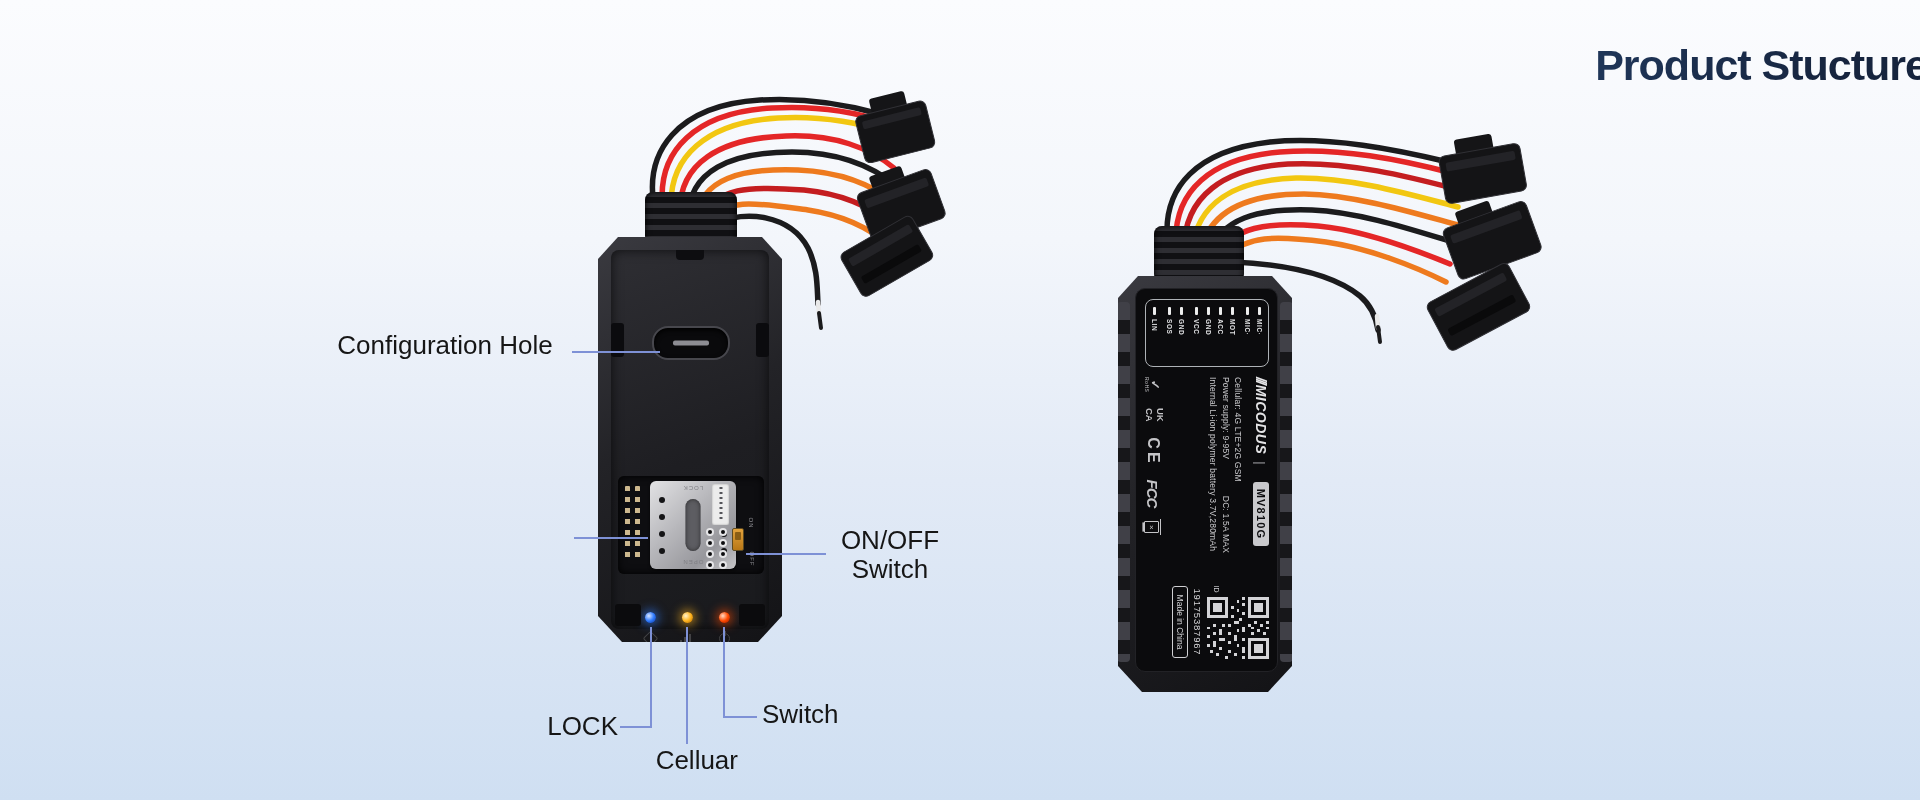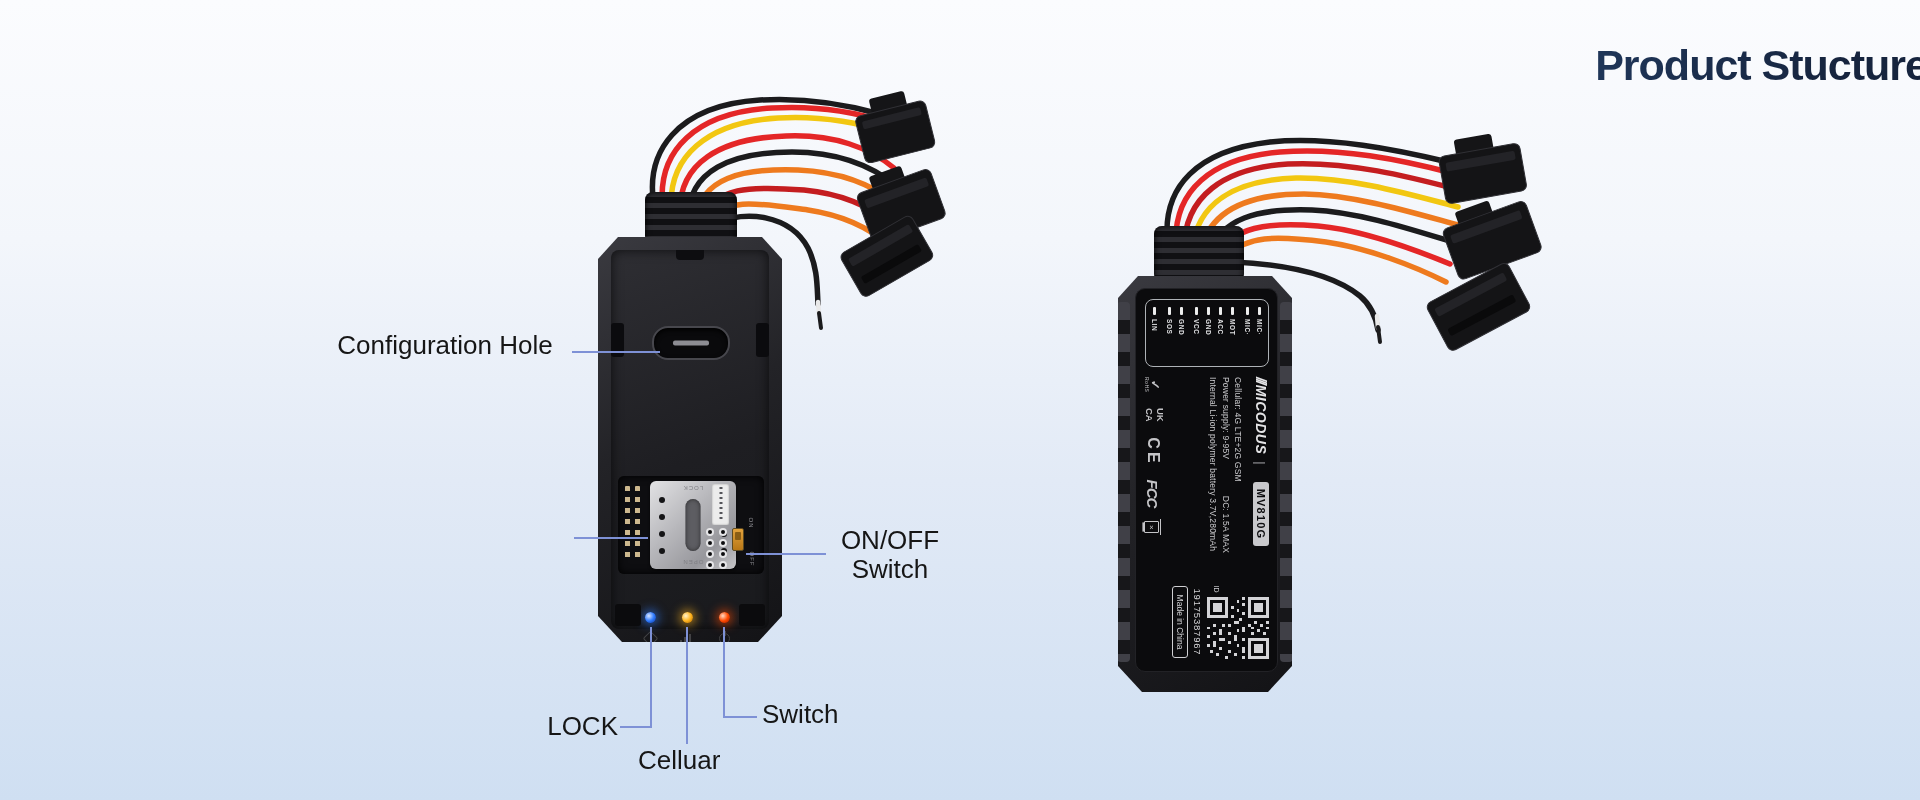"Celluar" .lbl-cell { text-align: left -> right }
